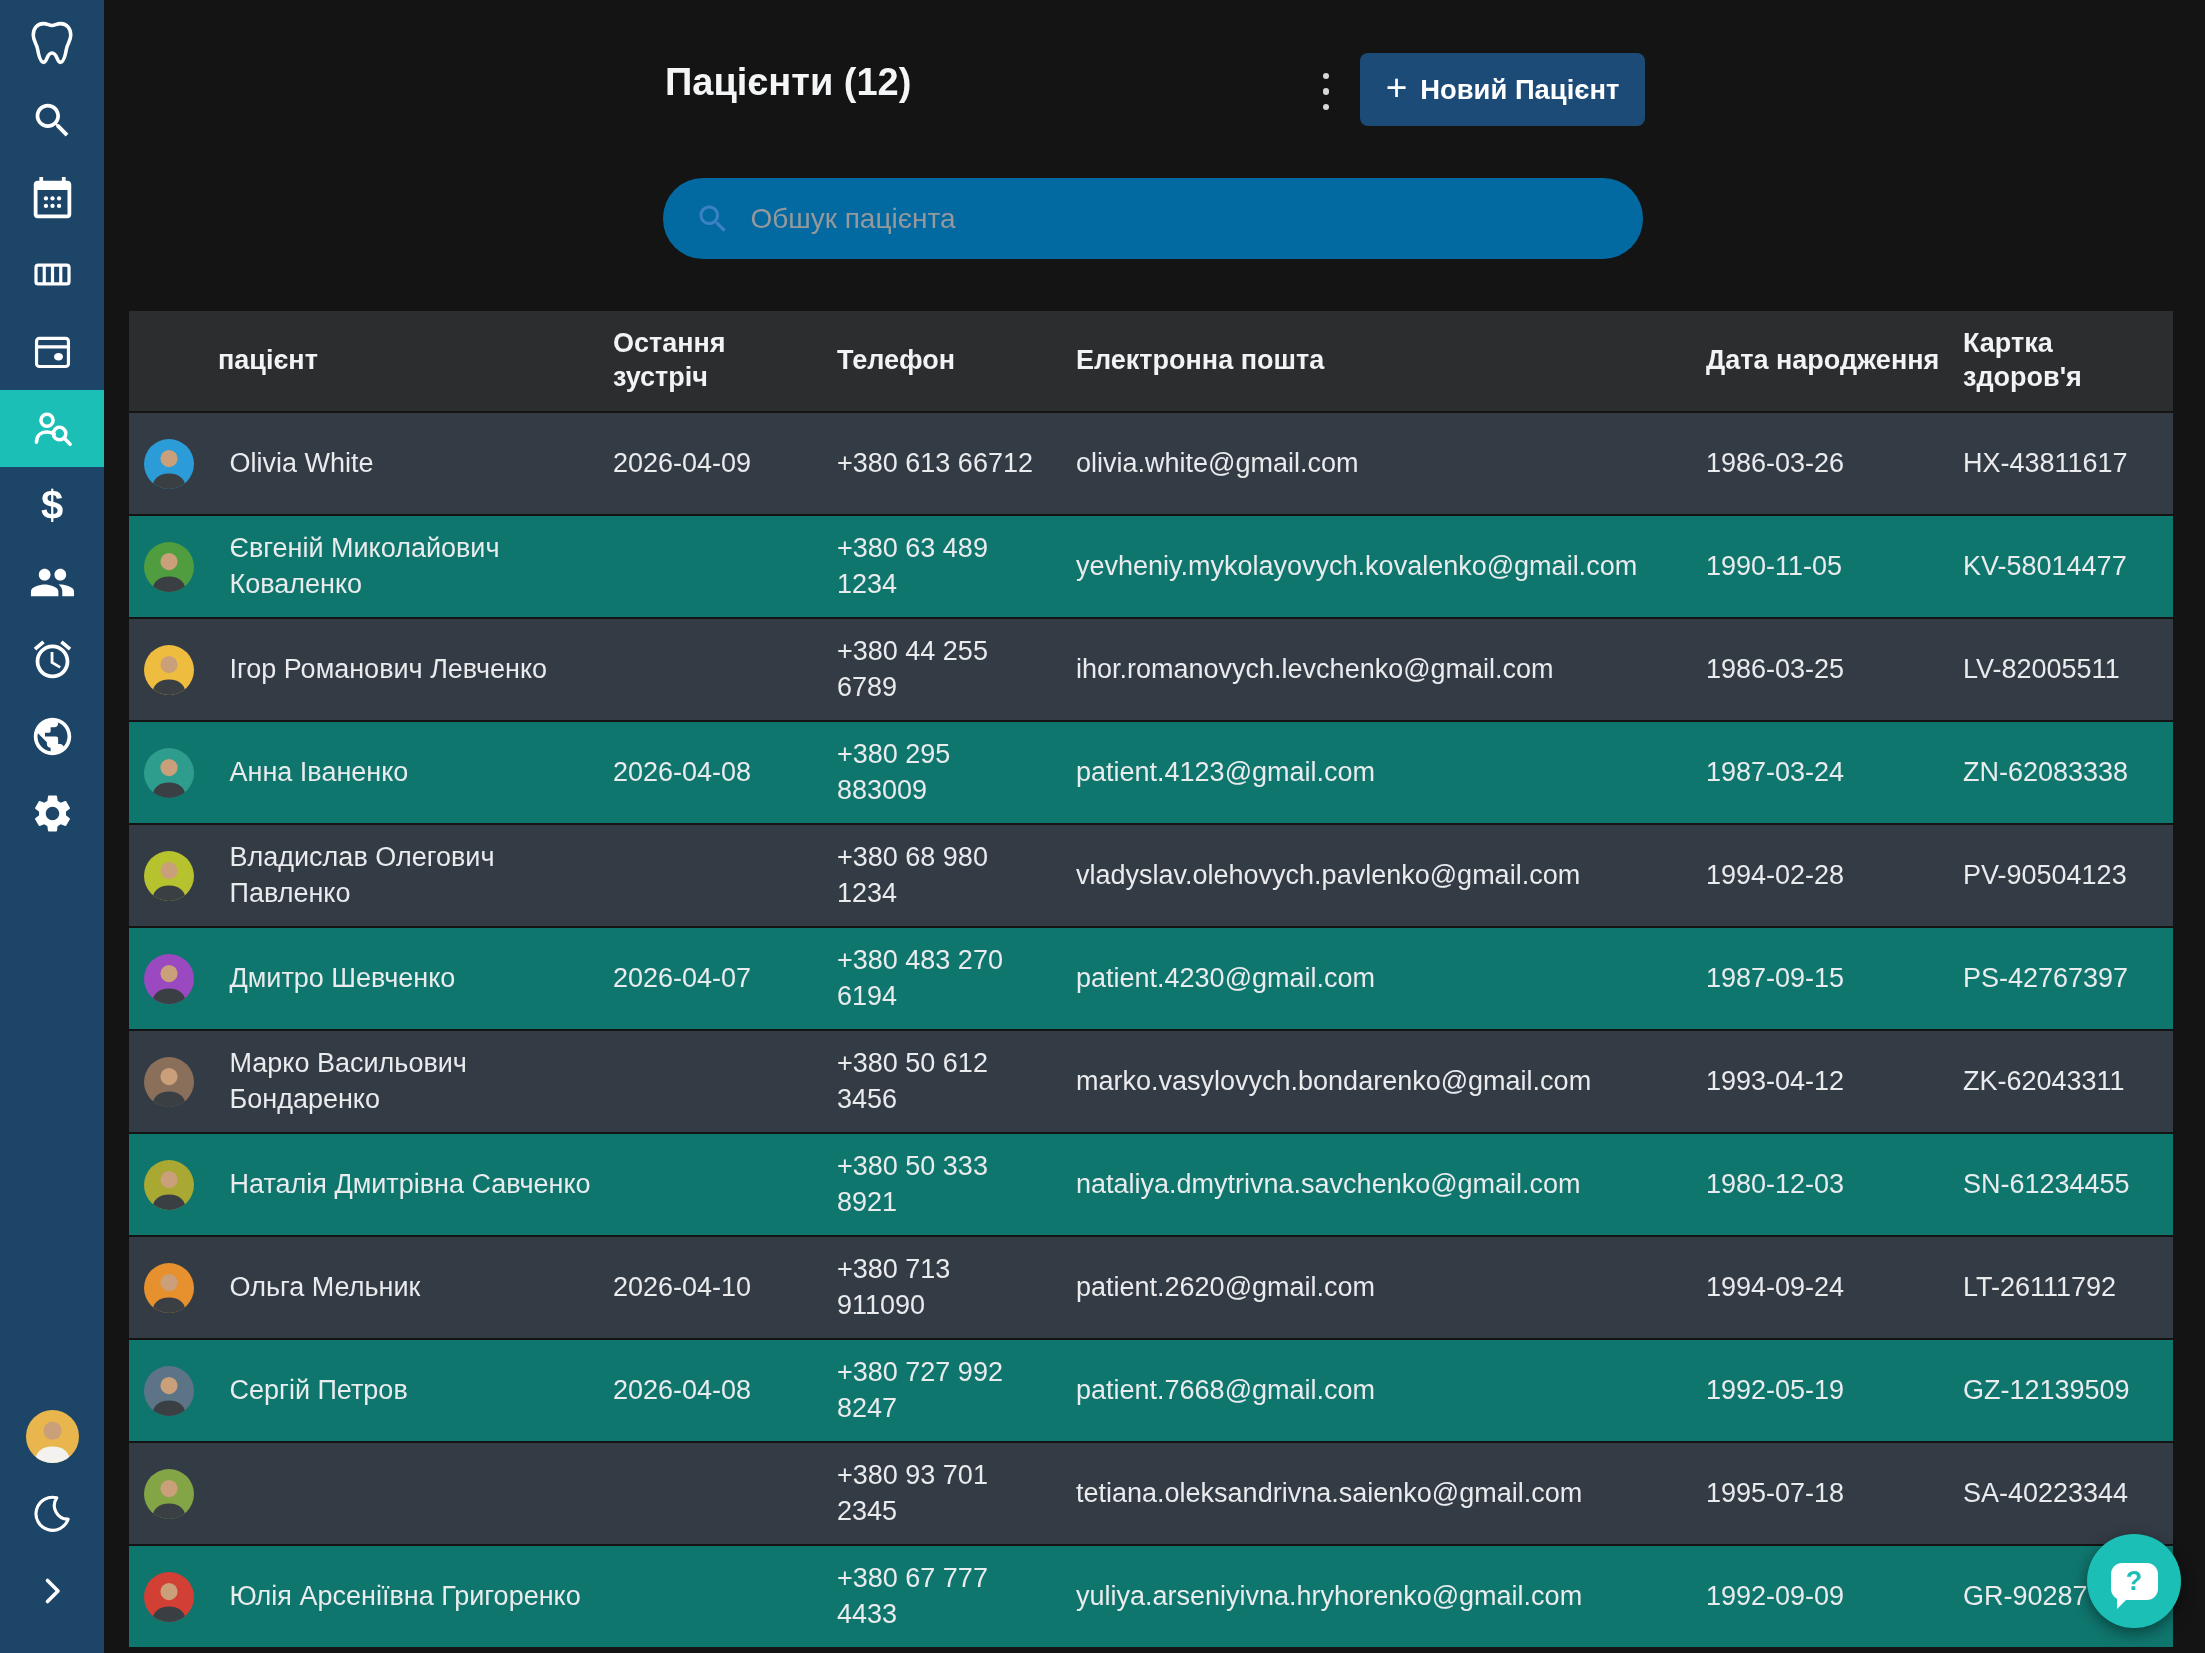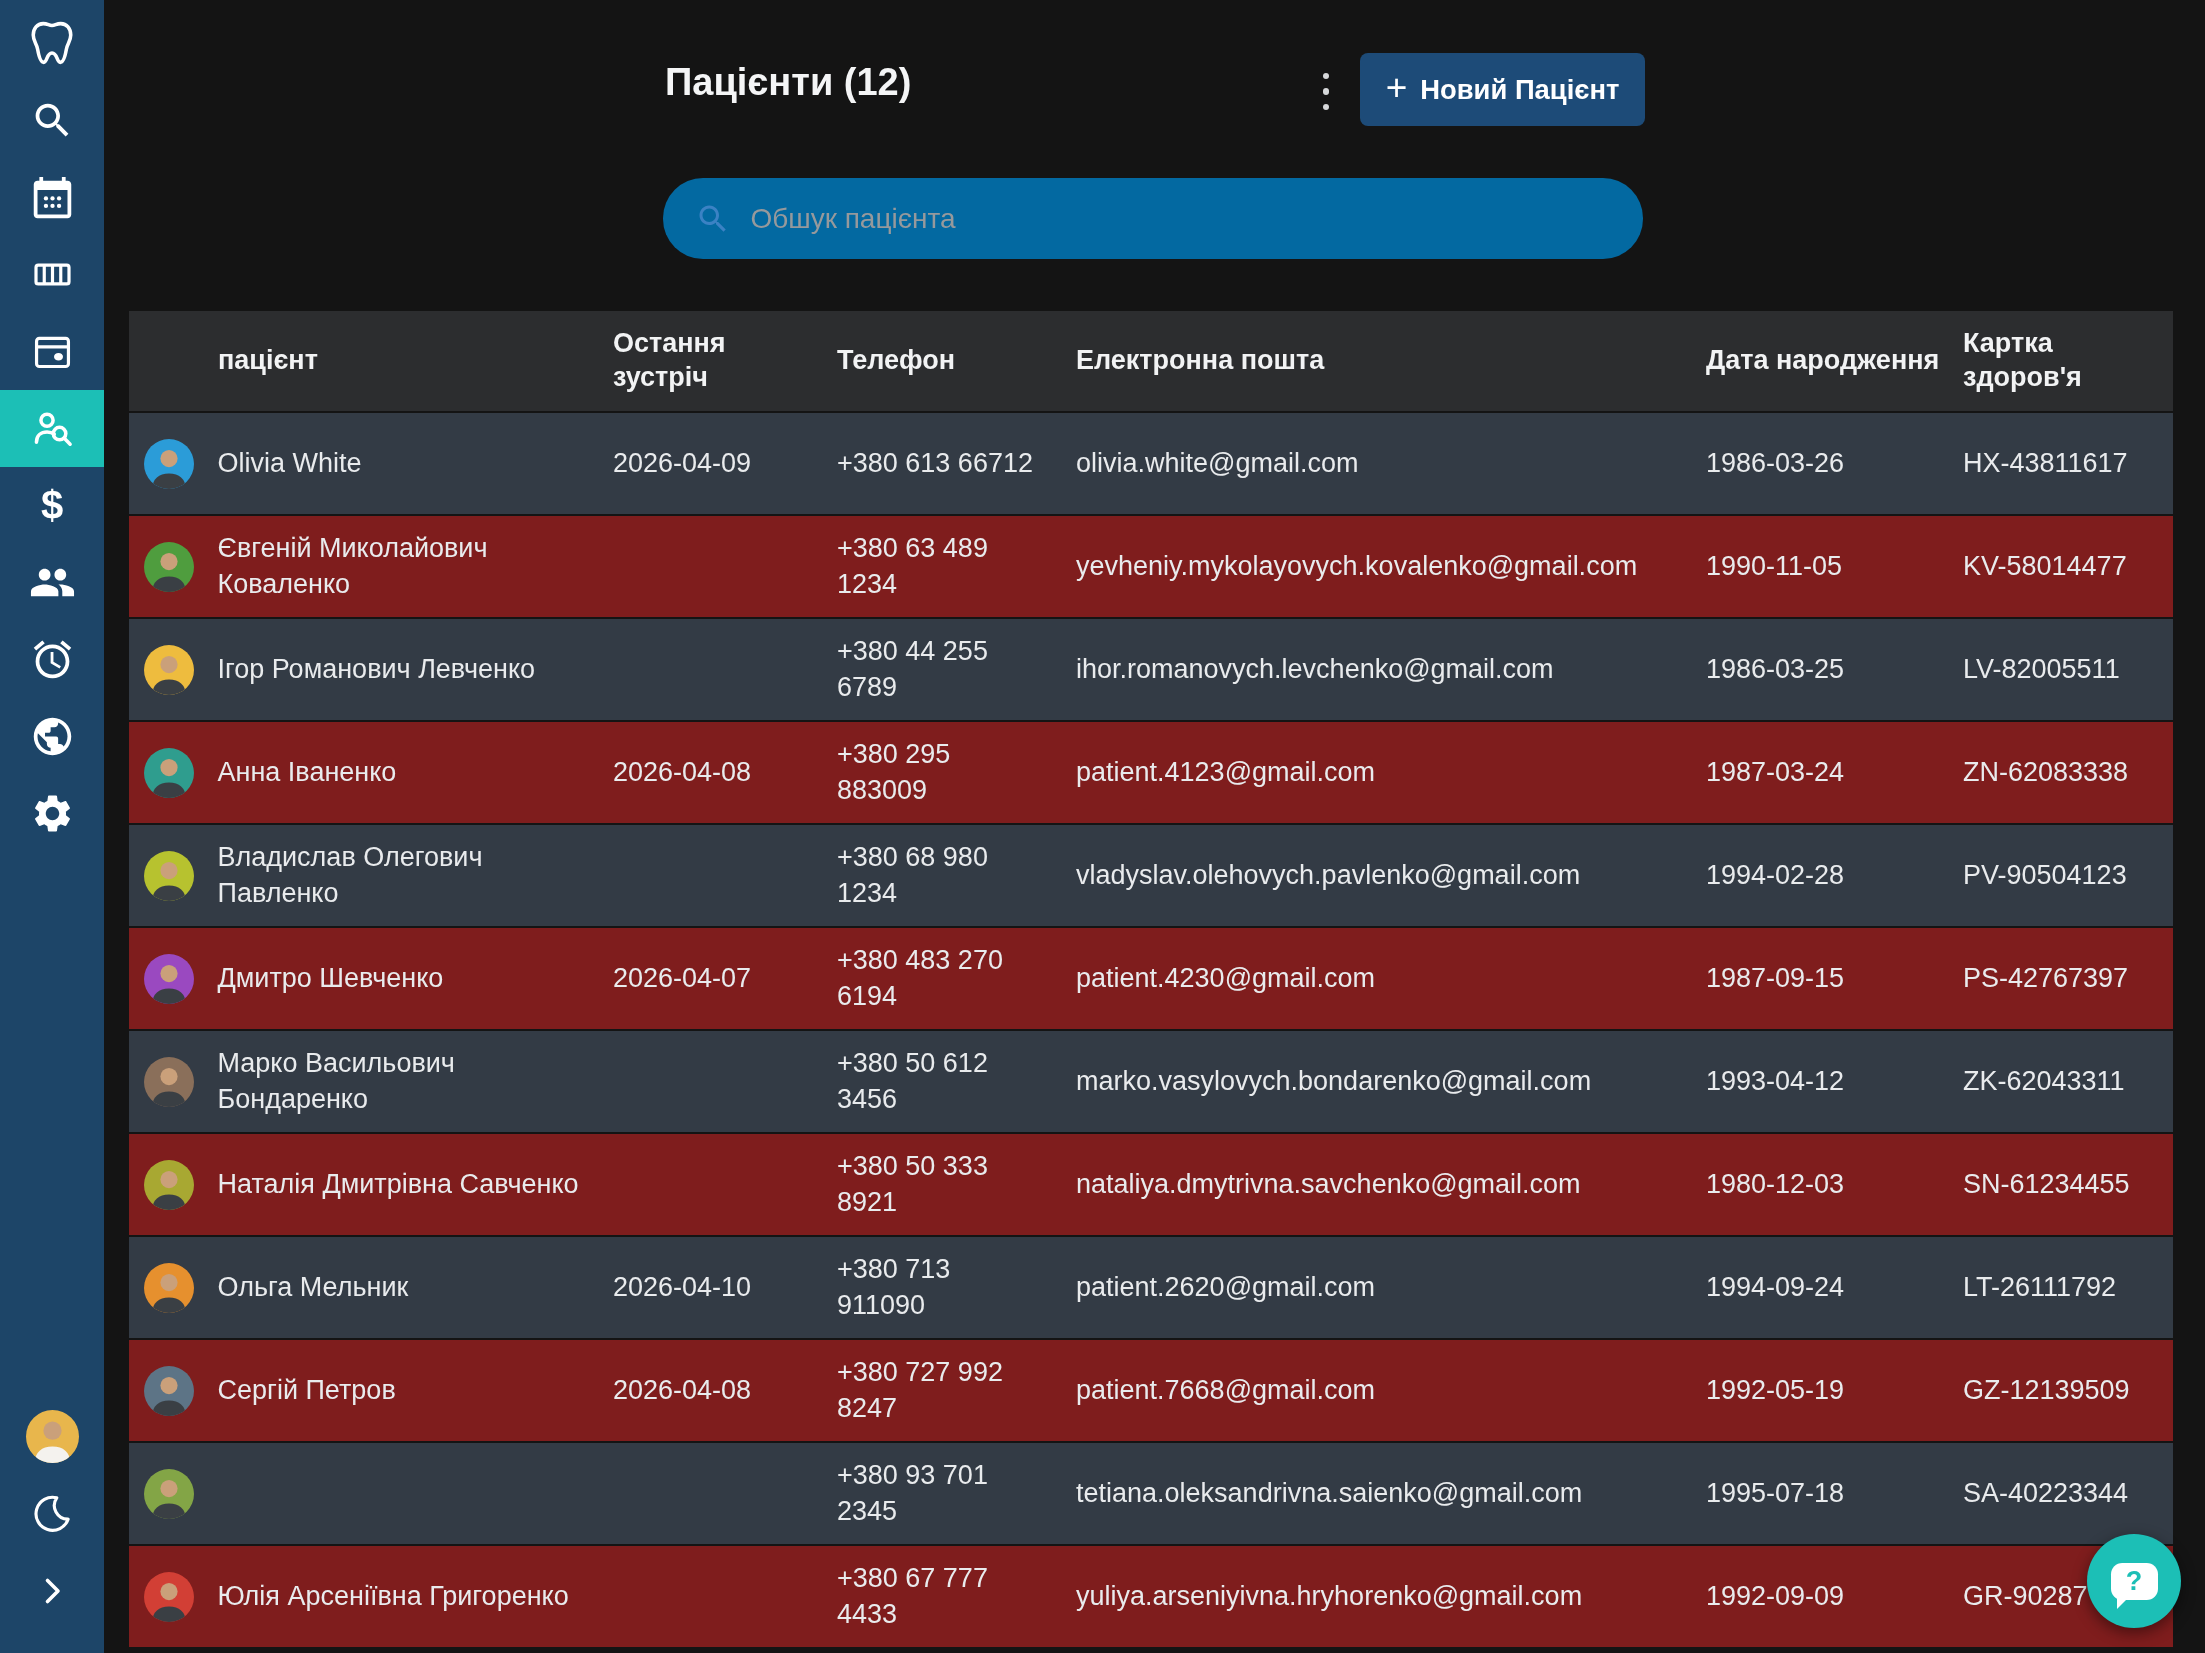"Olivia White" .patient-cell { gap: 24px -> 36px }
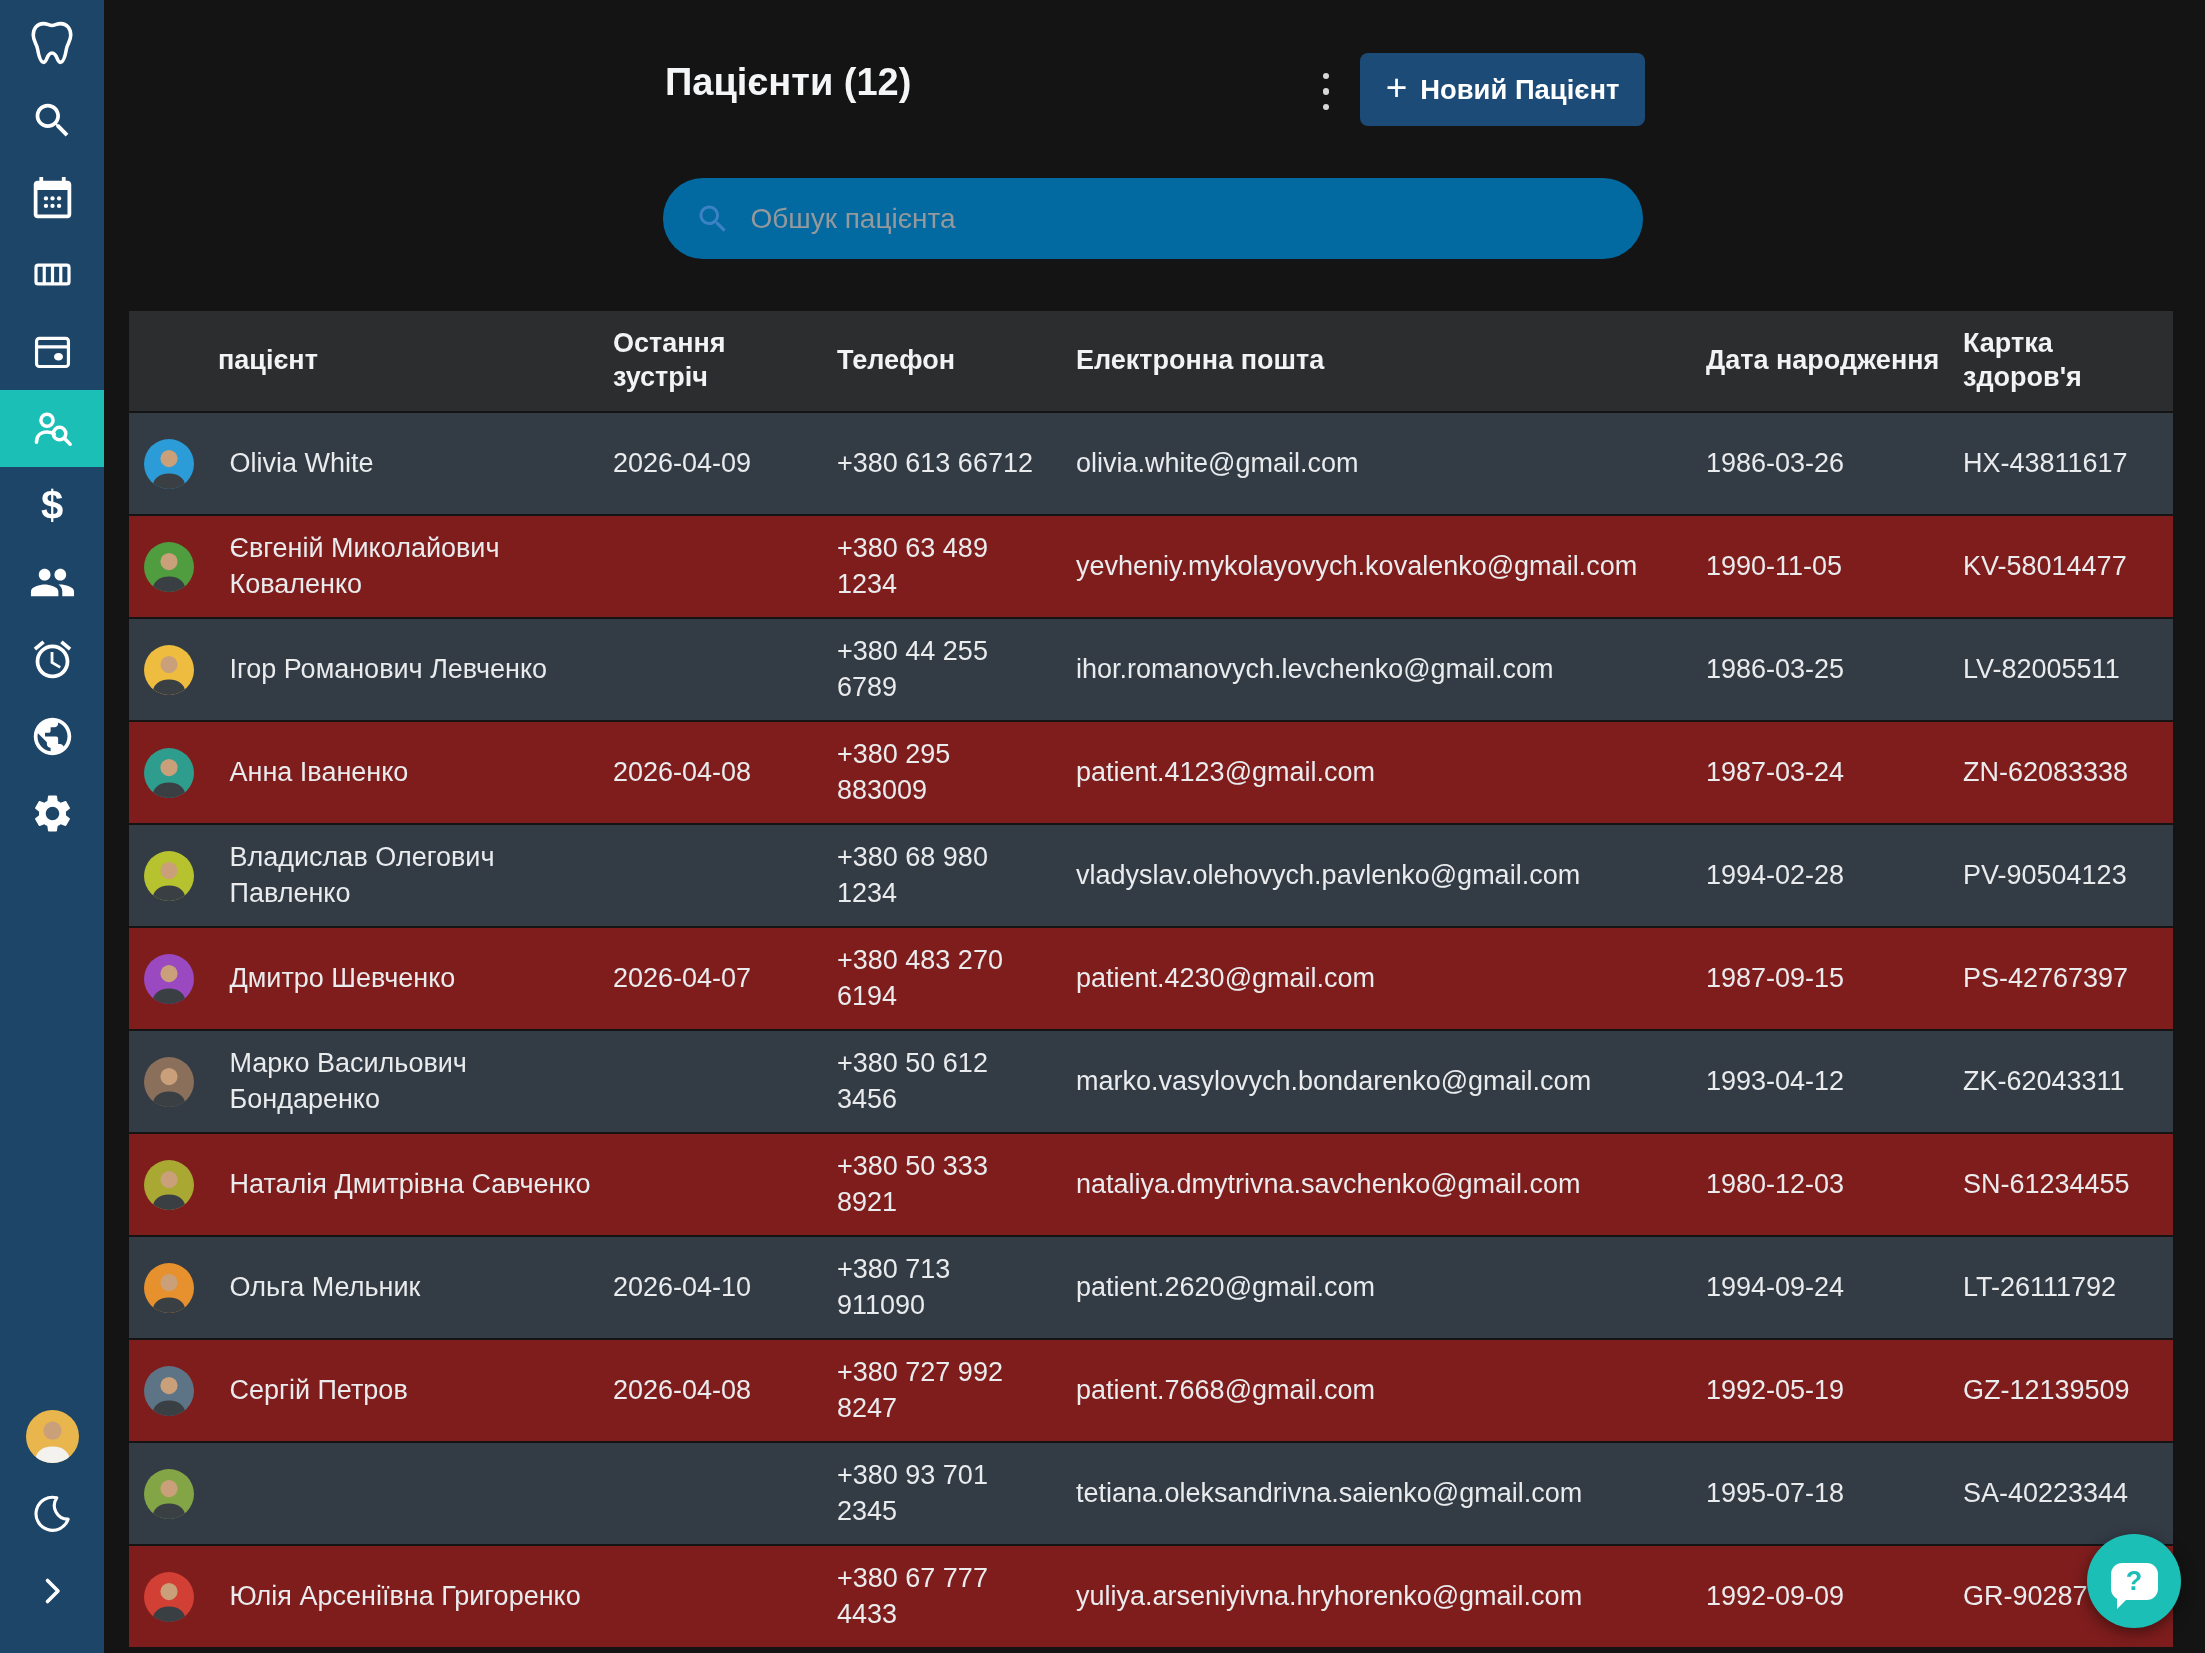"Євгеній Миколайович Коваленко" .row.even { background: #7f1d1d -> #0f766e }
